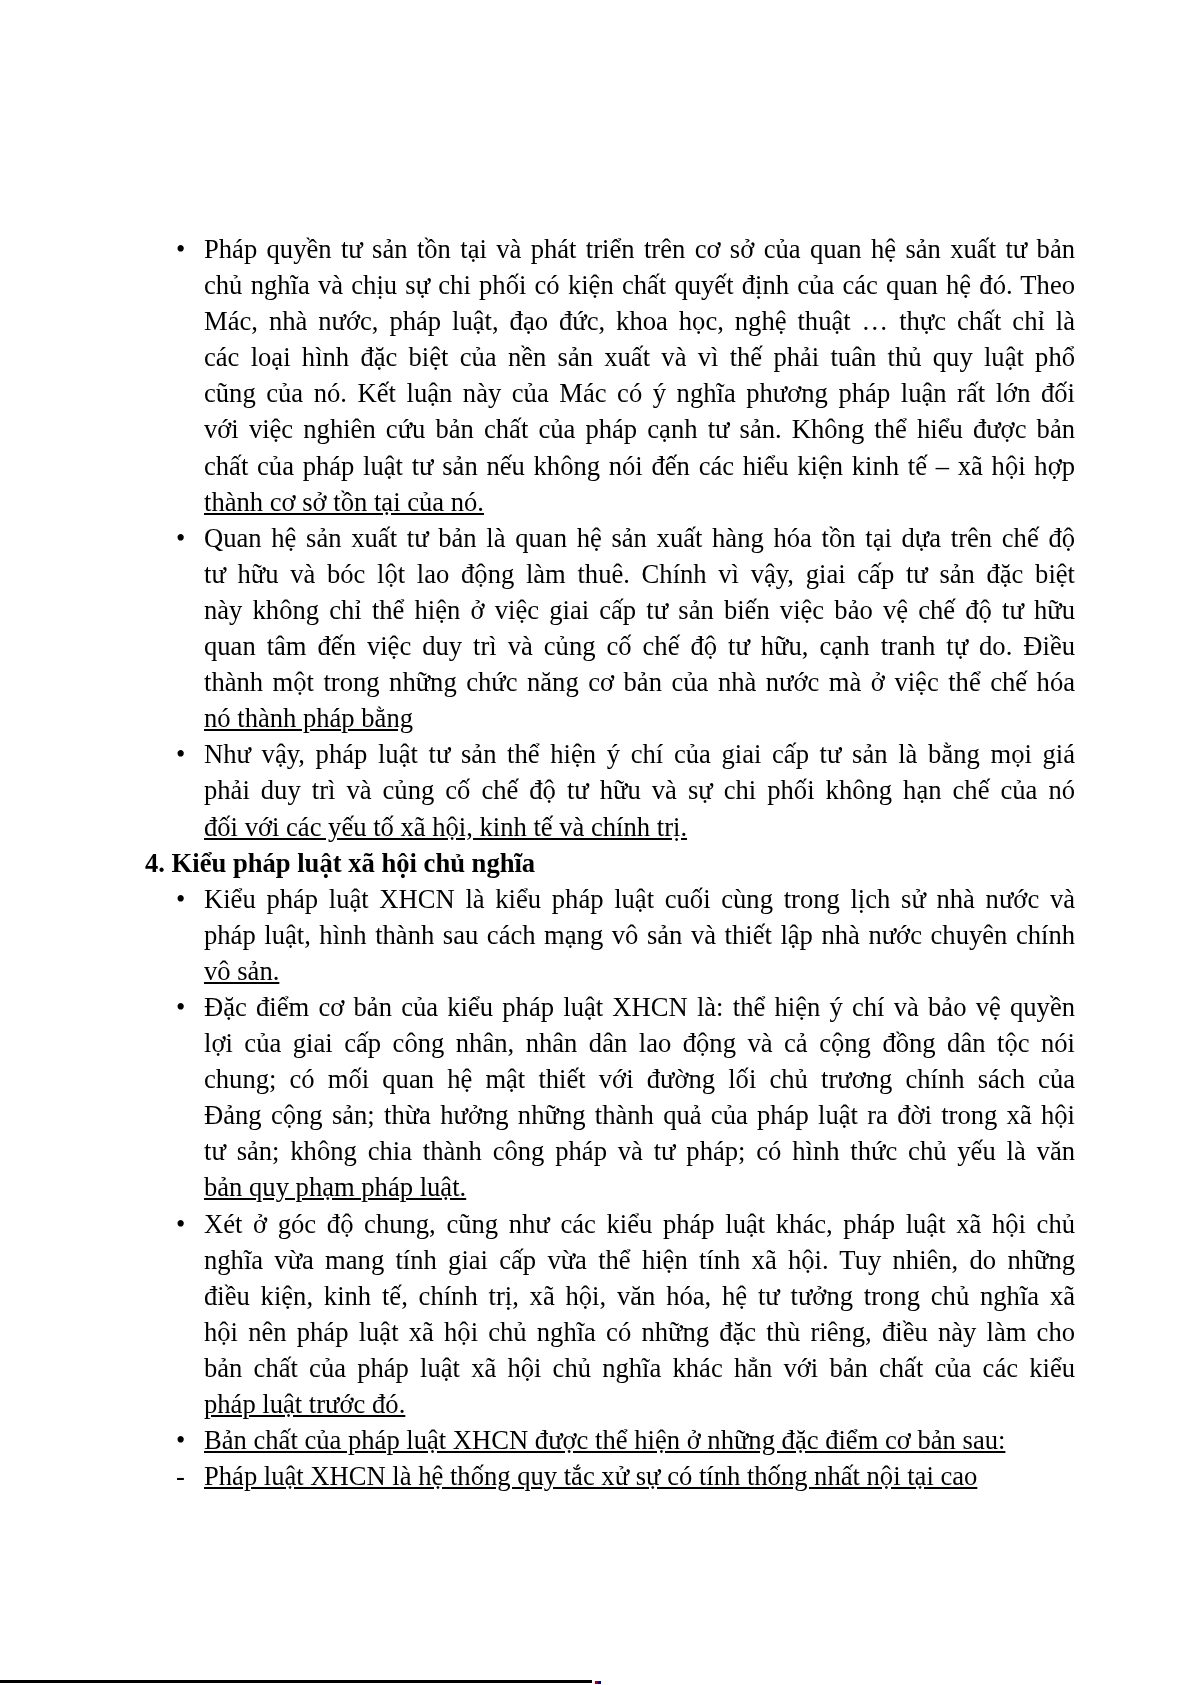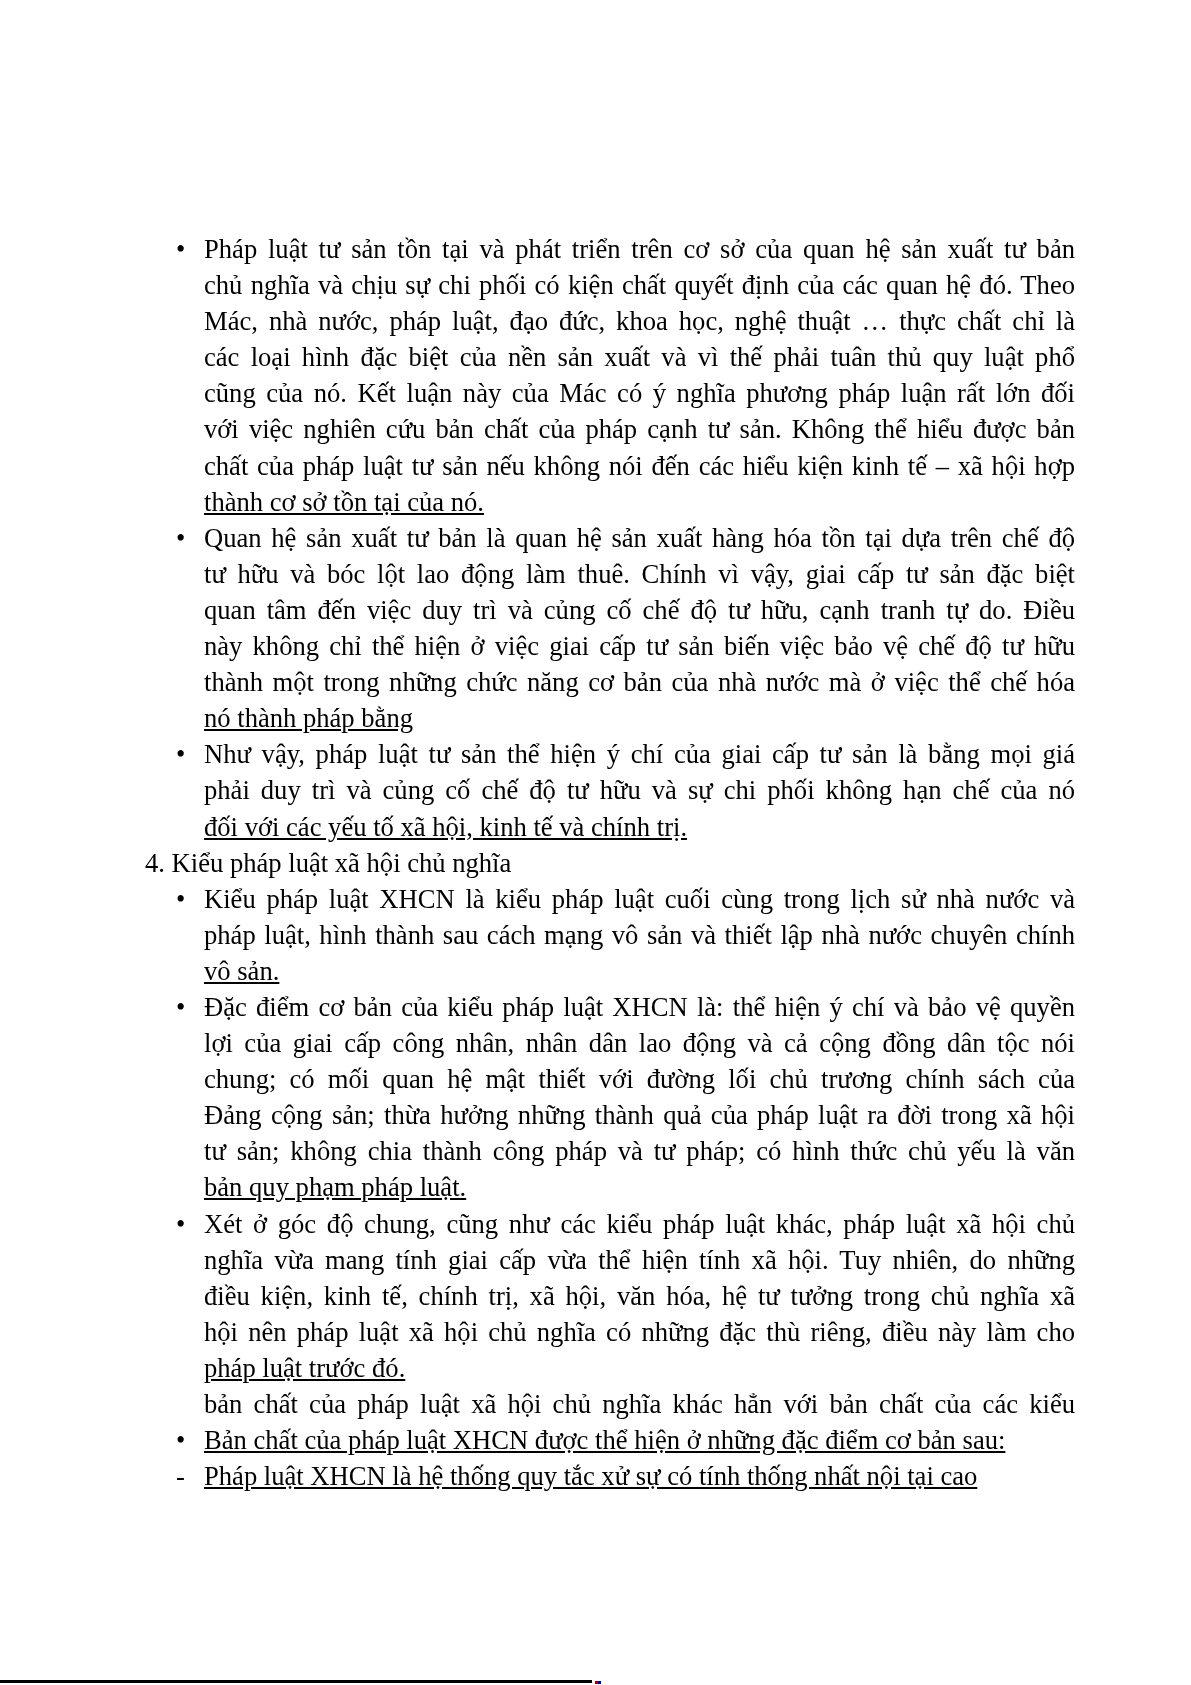"Pháp luật tư sản tồn" div.line { text: luật -> quyền }
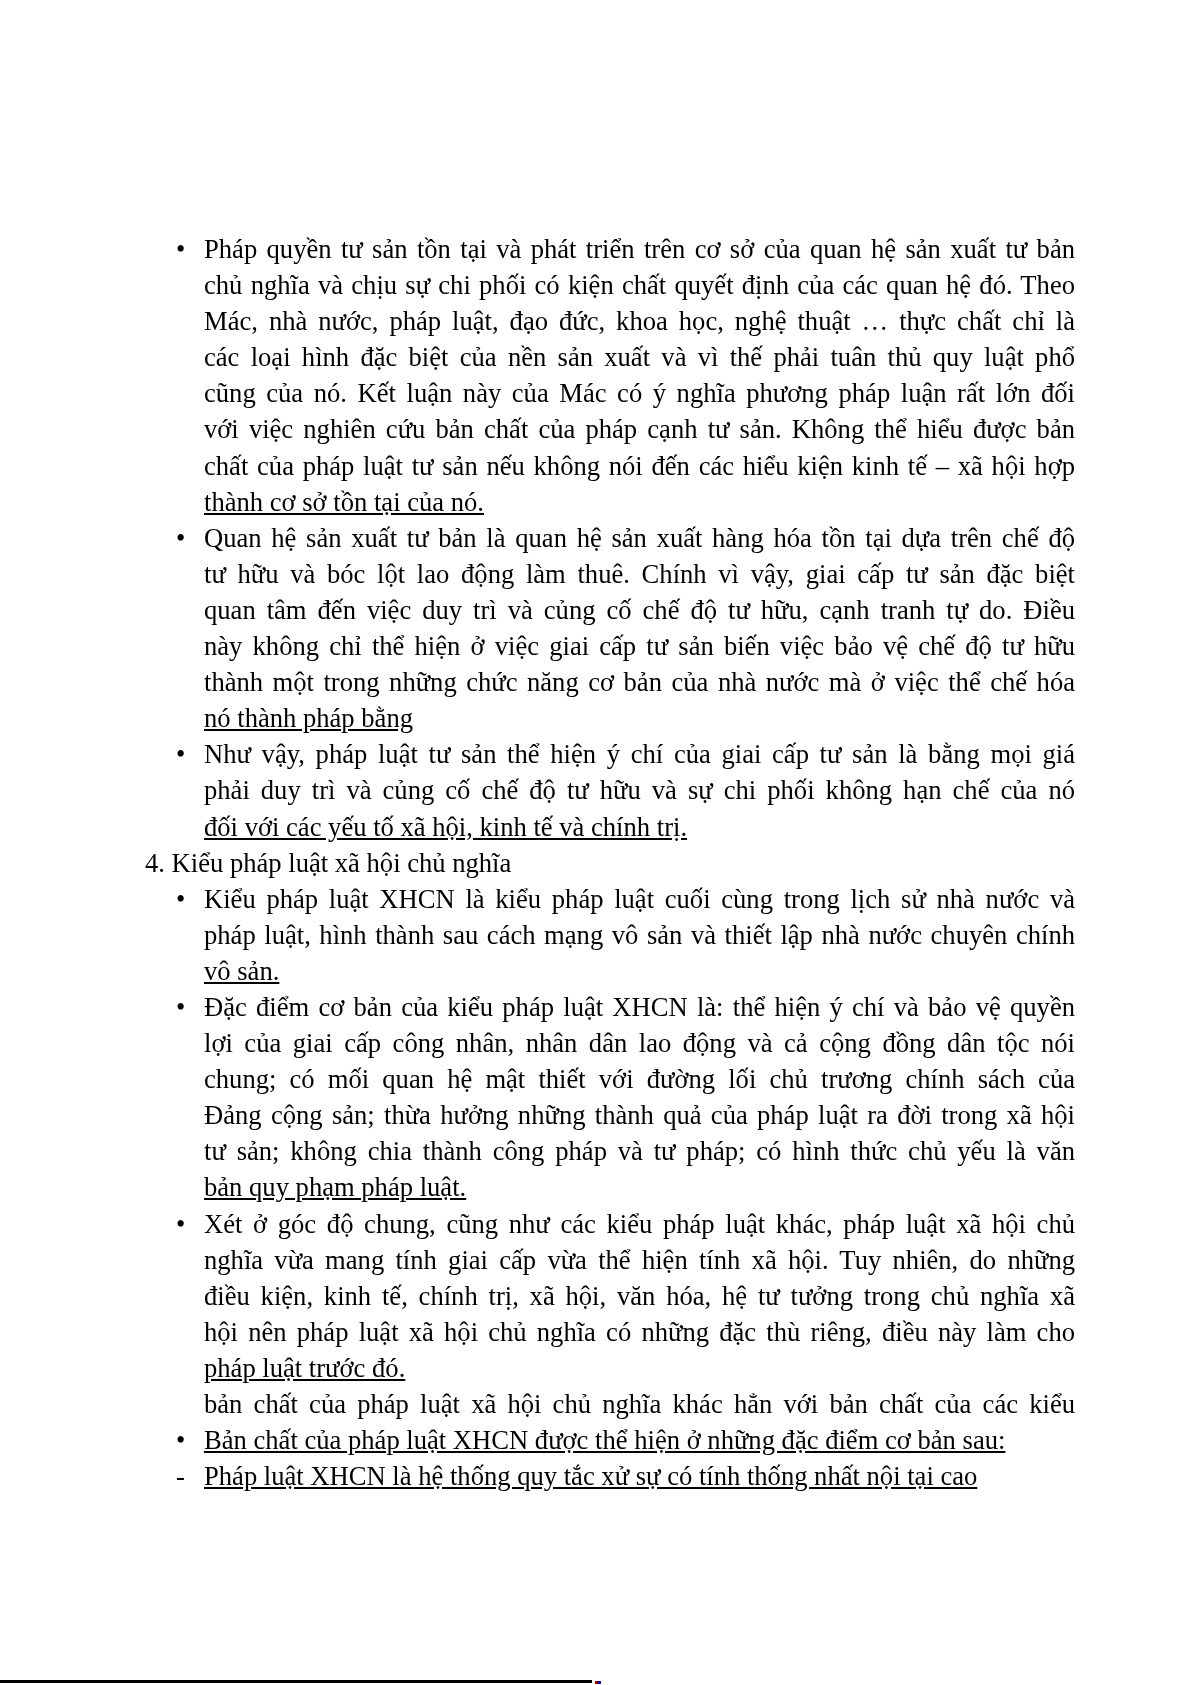"quan tâm đến việc duy" div.line { order: before "này không chỉ thể hiện" -> after "này không chỉ thể hiện" }
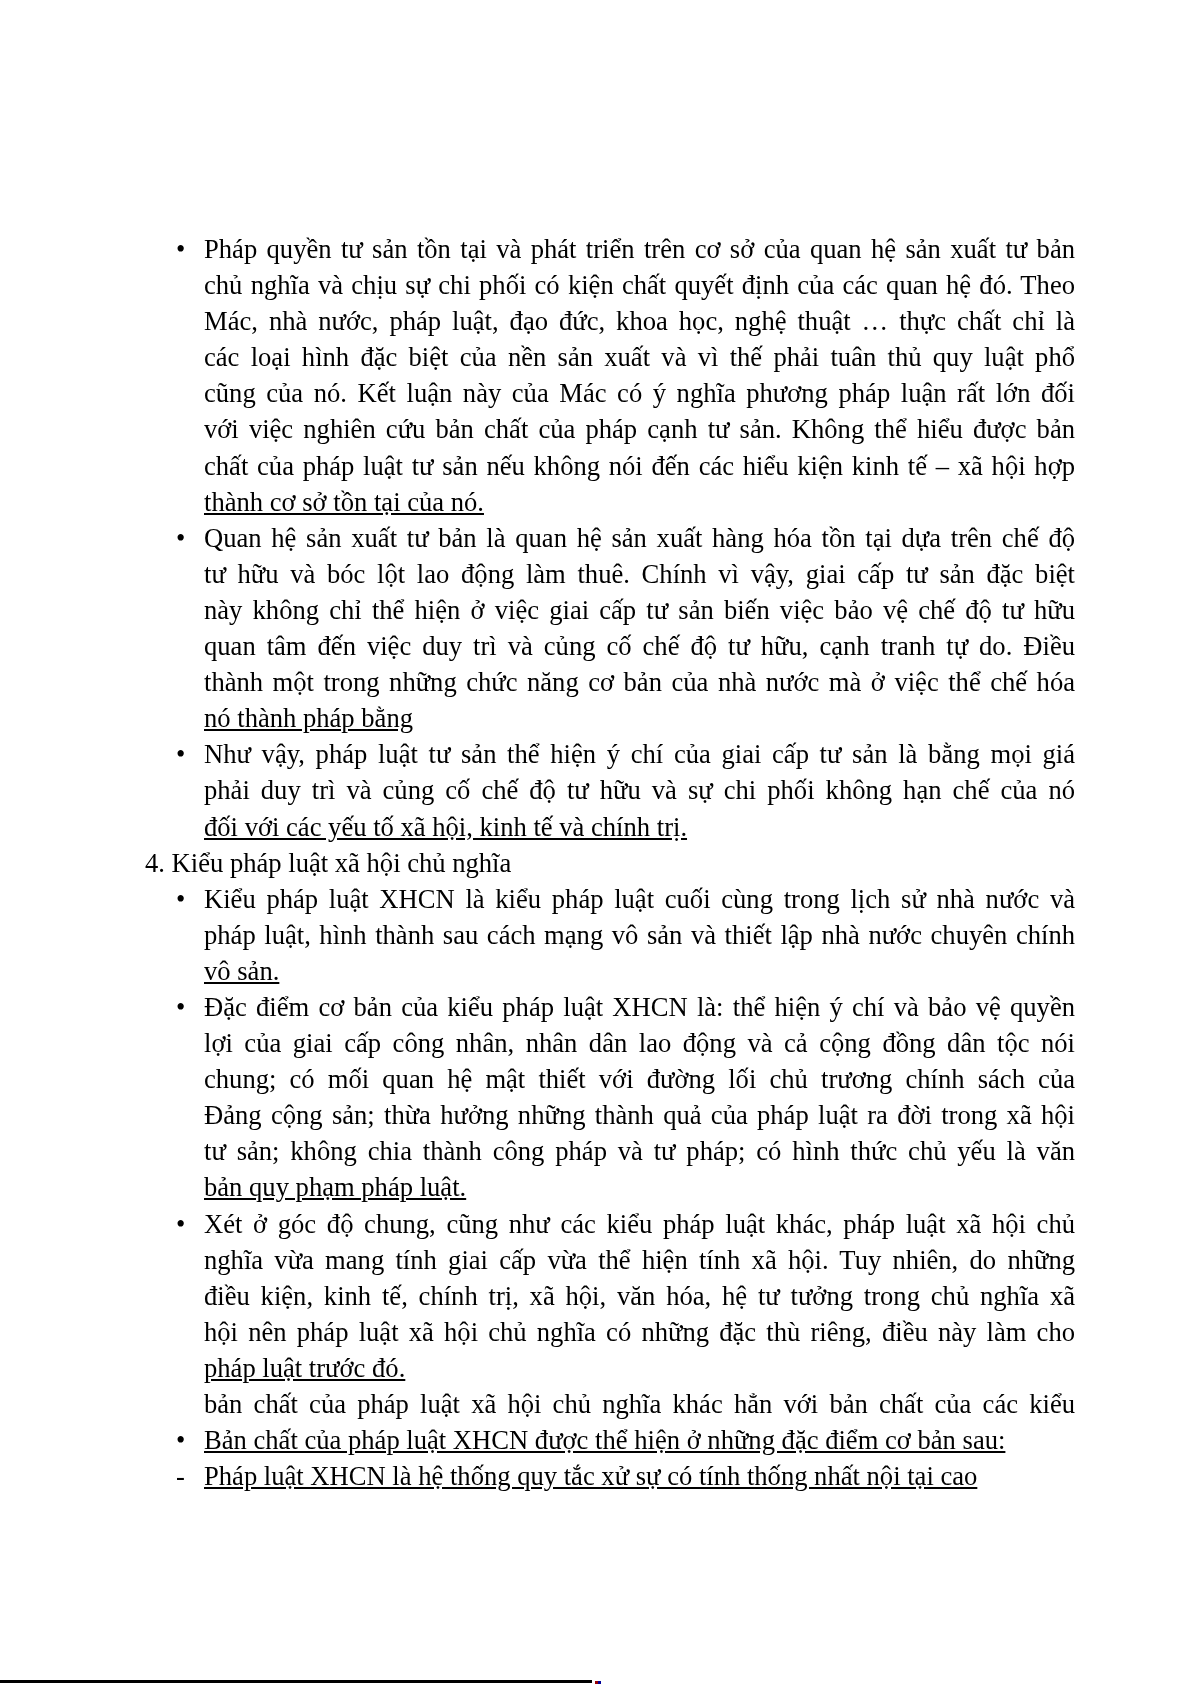"4. Kiểu pháp luật xã" .heading { font-weight: normal -> bold }
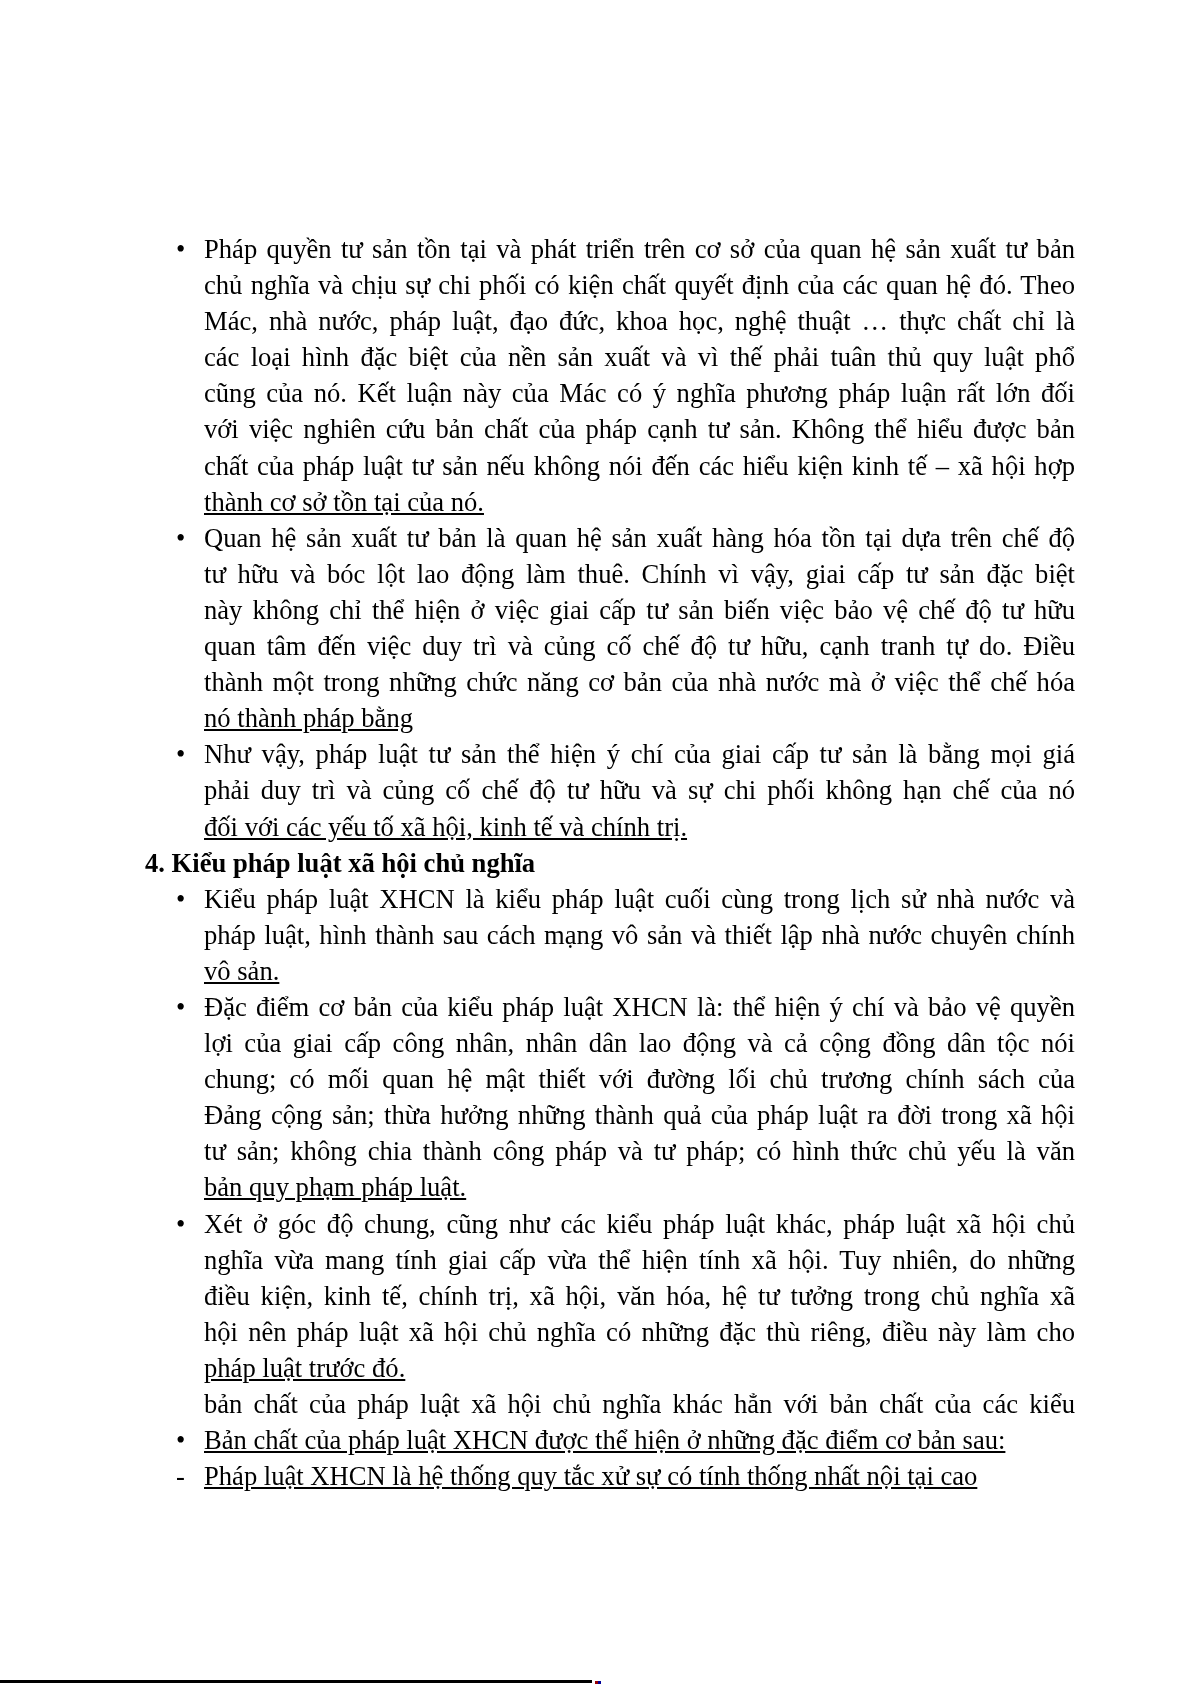"pháp luật trước đó." div.line { order: before "bản chất của pháp luật xã" -> after "bản chất của pháp luật xã" }
